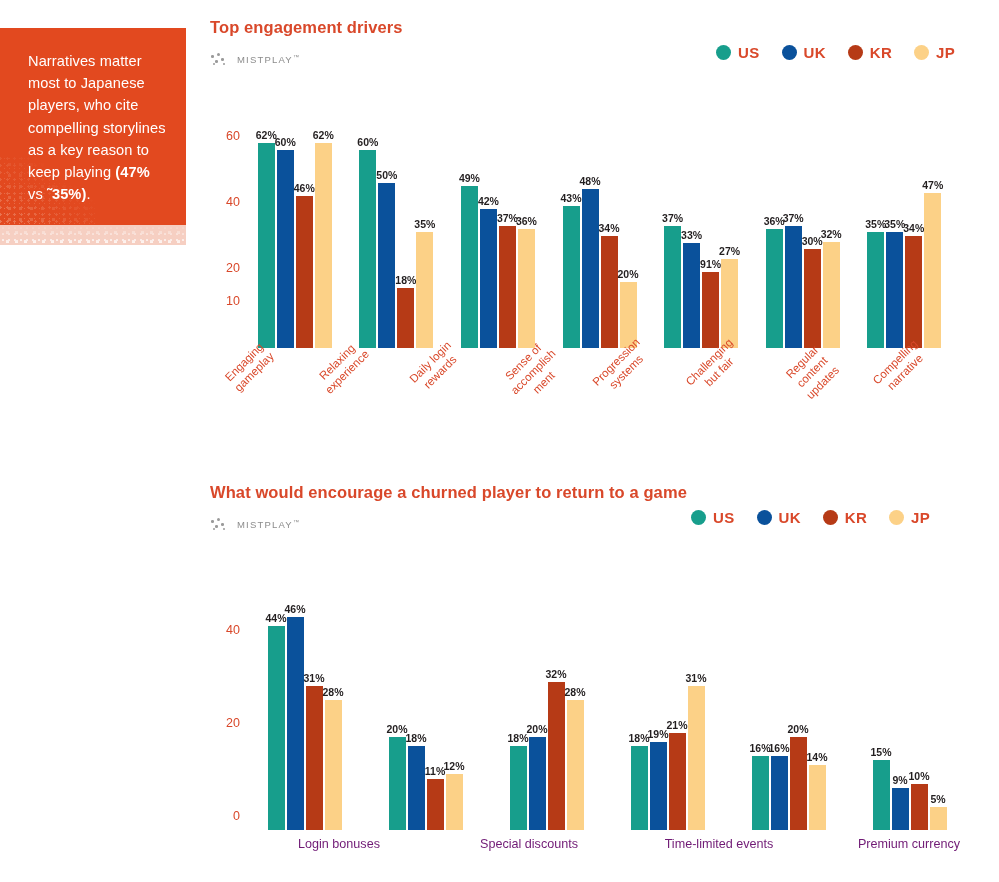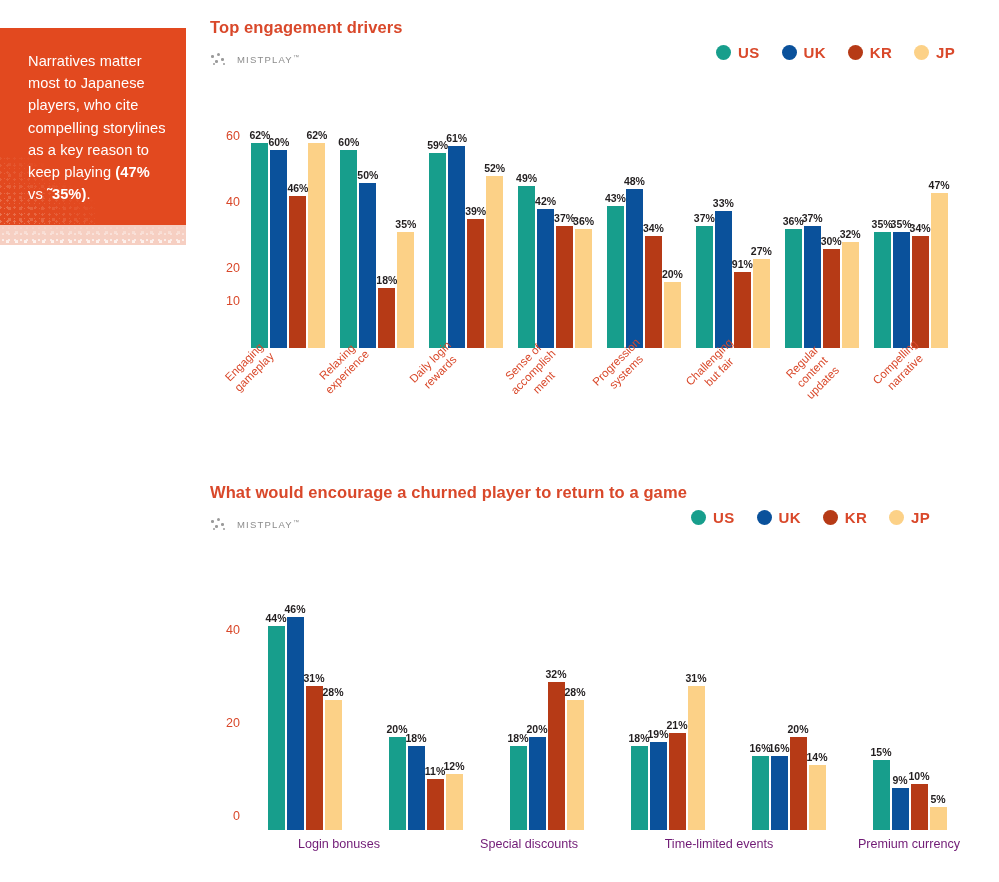"59%" div.group { html: <div> <div> <div> <div></div> <div>59%</div> </div> <div> <div></div> <div>61%</div> </div> <div> <div></div> <div>39%</div> </div> <div> <div></div> <div>52%</div> </div> </div> </div> -> none }
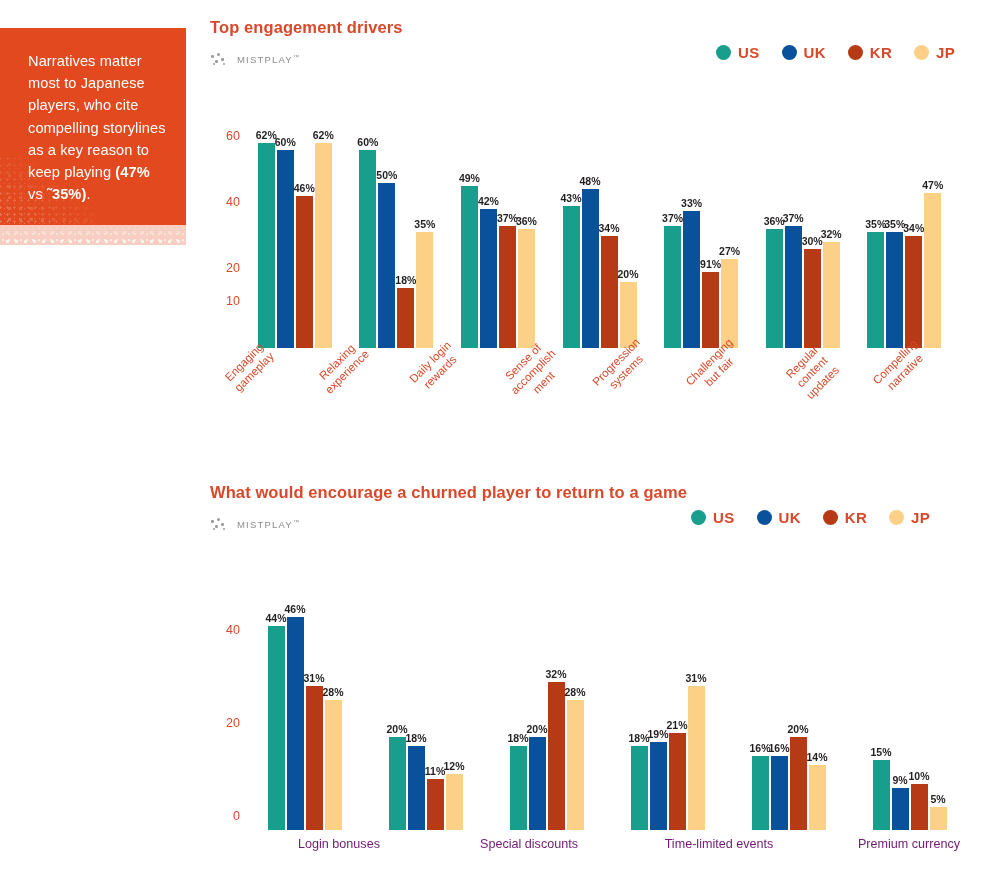"33%" div.bar { height: 137px -> 105px }
